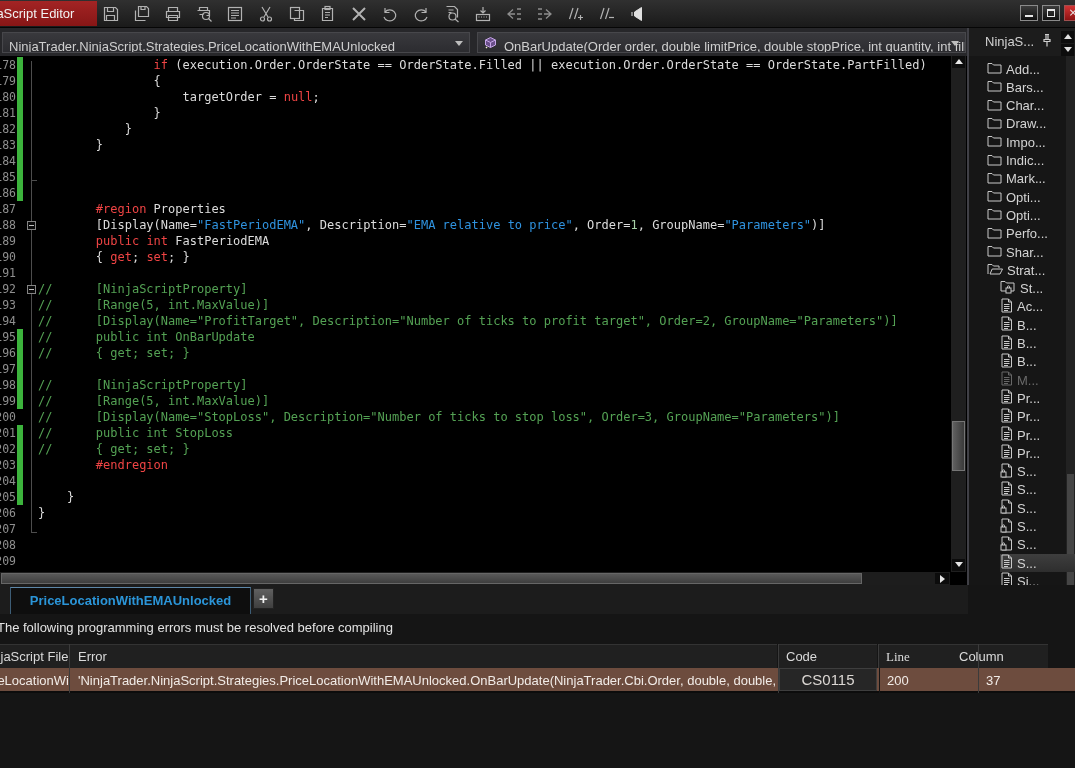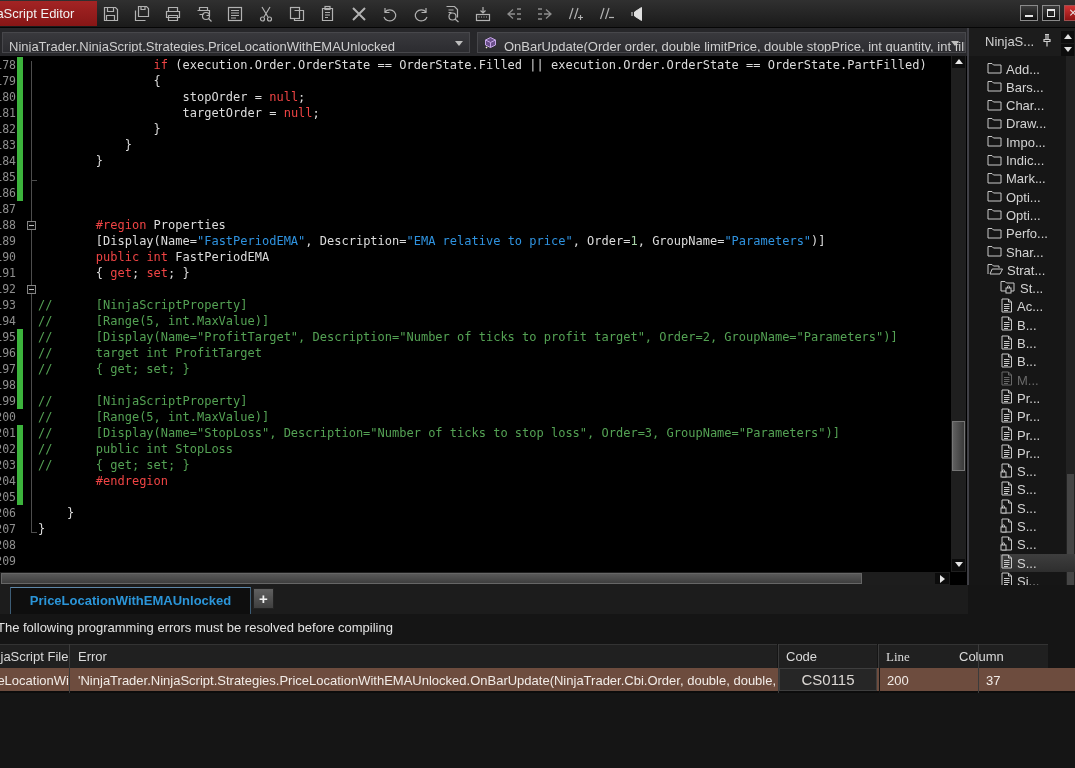"stopOrder = null;" div.cl { html: <div><span> stopOrder = </span><span>null</span><span>;</span></div> -> none }
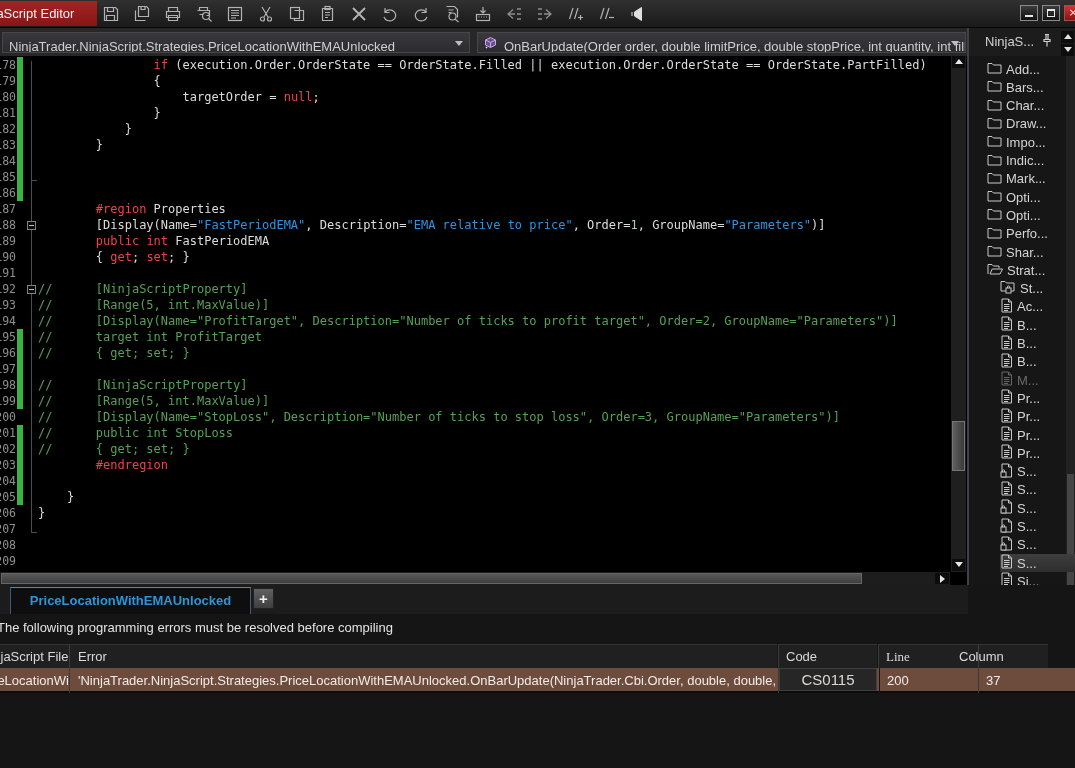"// target int ProfitTarget" span.t-c { text: target int ProfitTarget -> public int OnBarUpdate }
